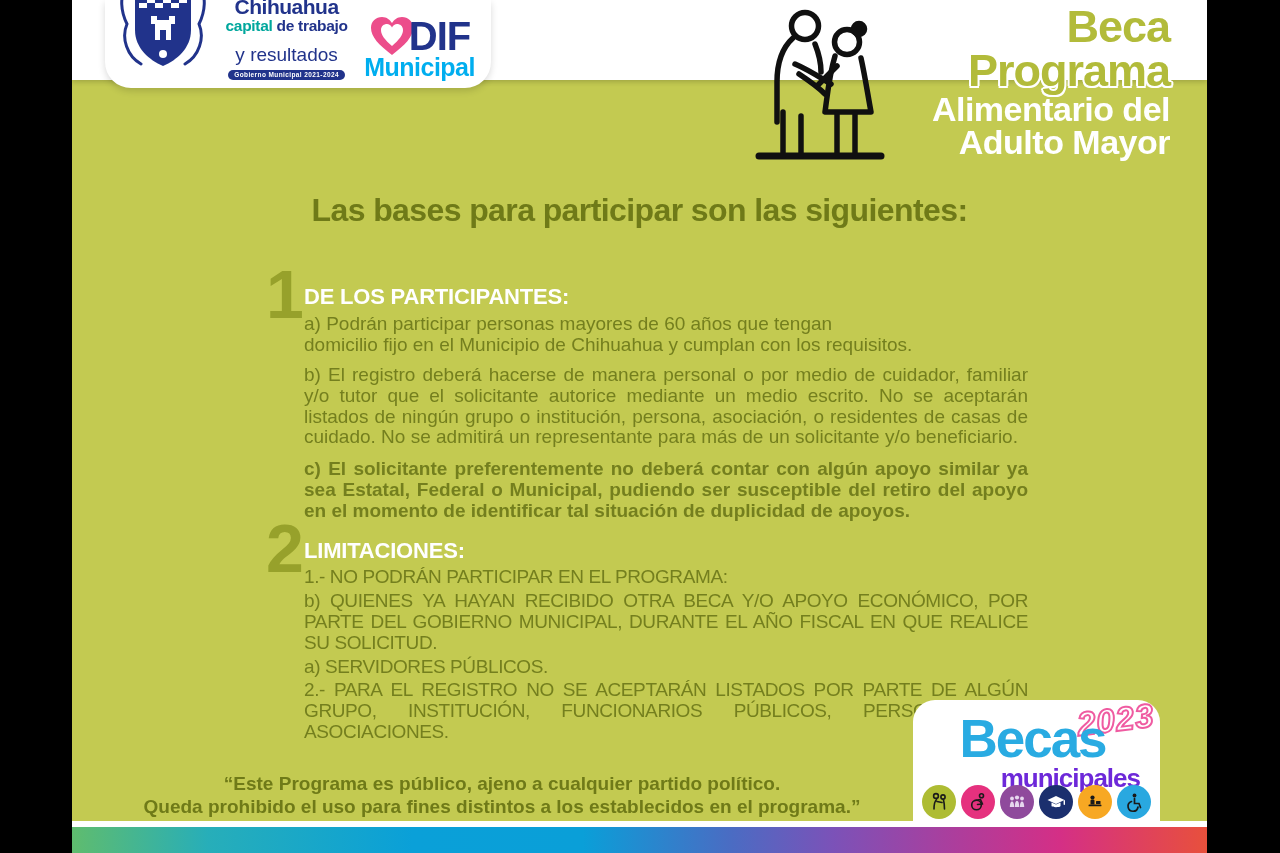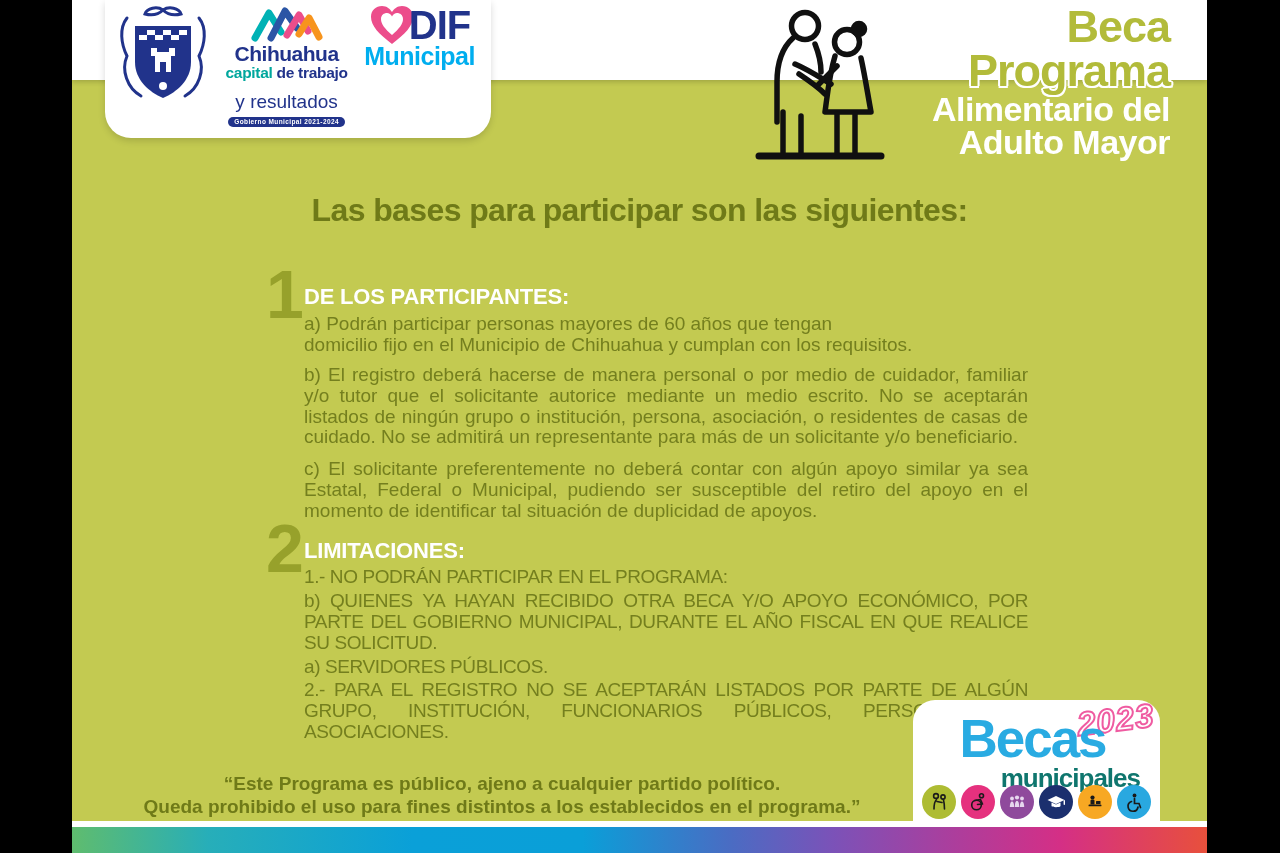"Chihuahua" .logo-box { align-items: flex-start -> flex-end; height: 138px -> 88px; padding: 4px 16px 8px 12px -> 20px 16px 8px 12px }
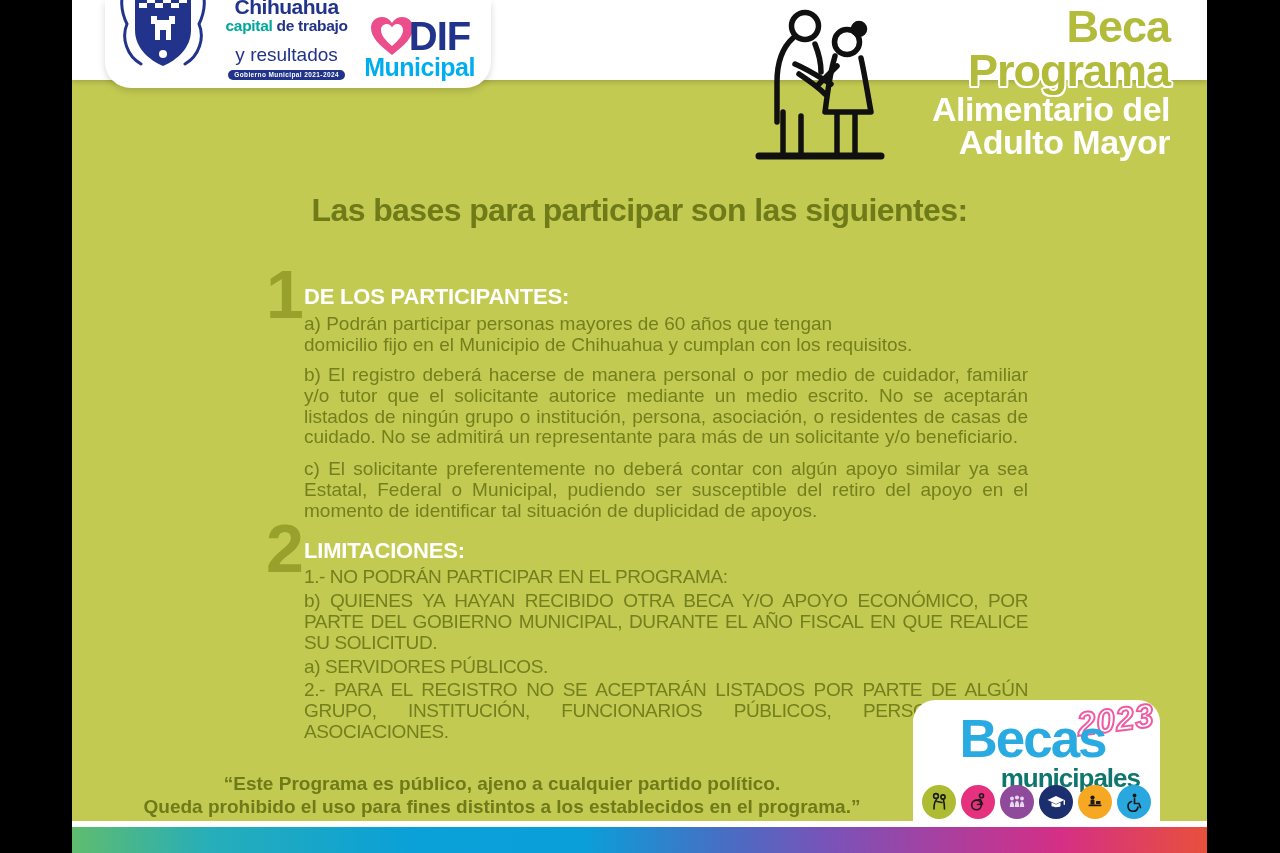"c) El solicitante preferentemente no" div.para { font-weight: none -> bold }
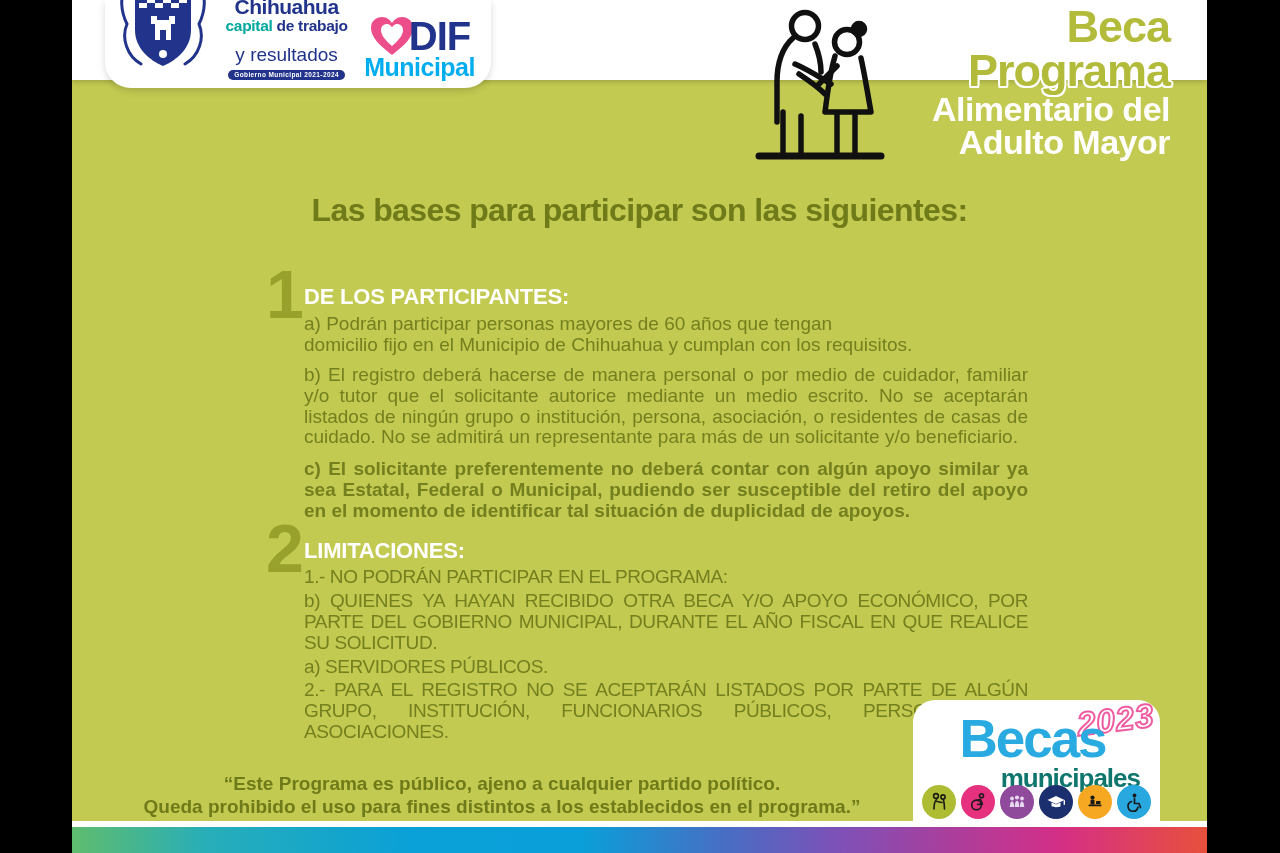"municipales" .becas-sub { color: #0f766e -> #6d28d9 }
